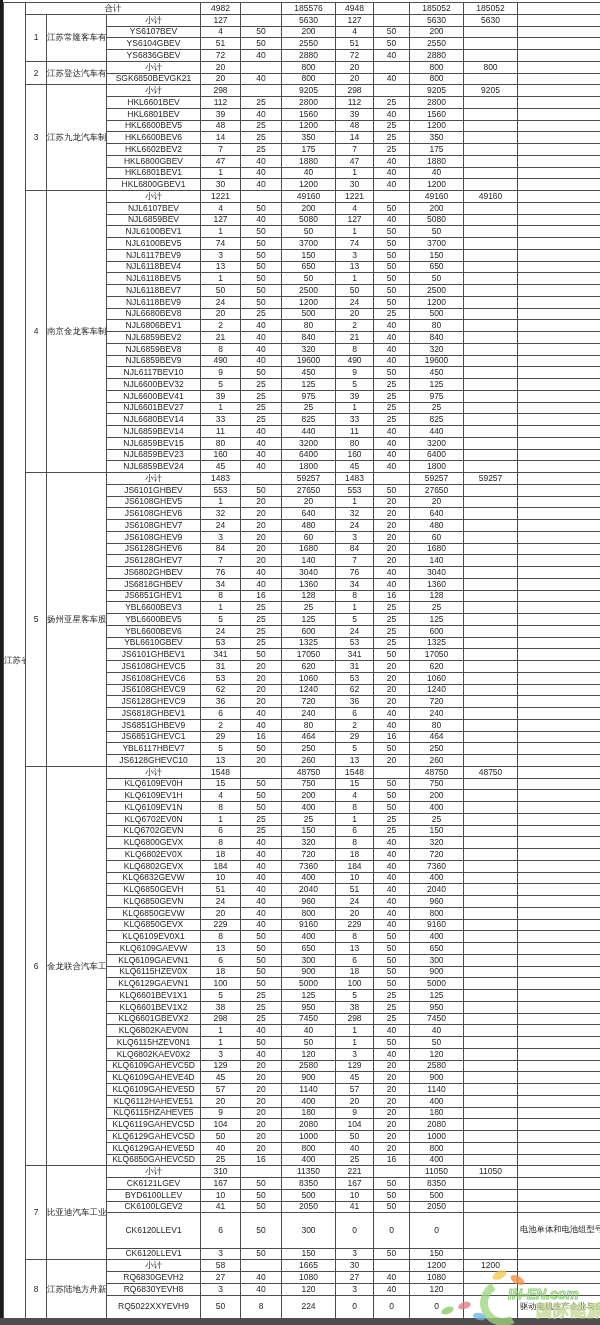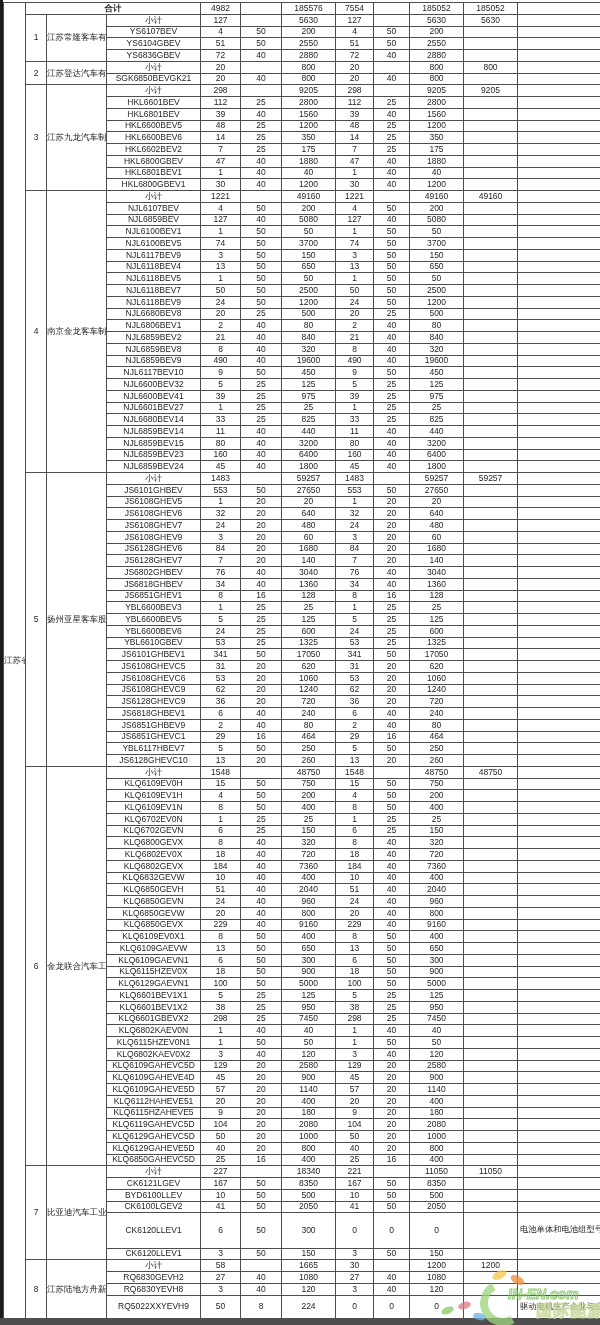"合计" td.grand-label { font-weight: bold -> none }
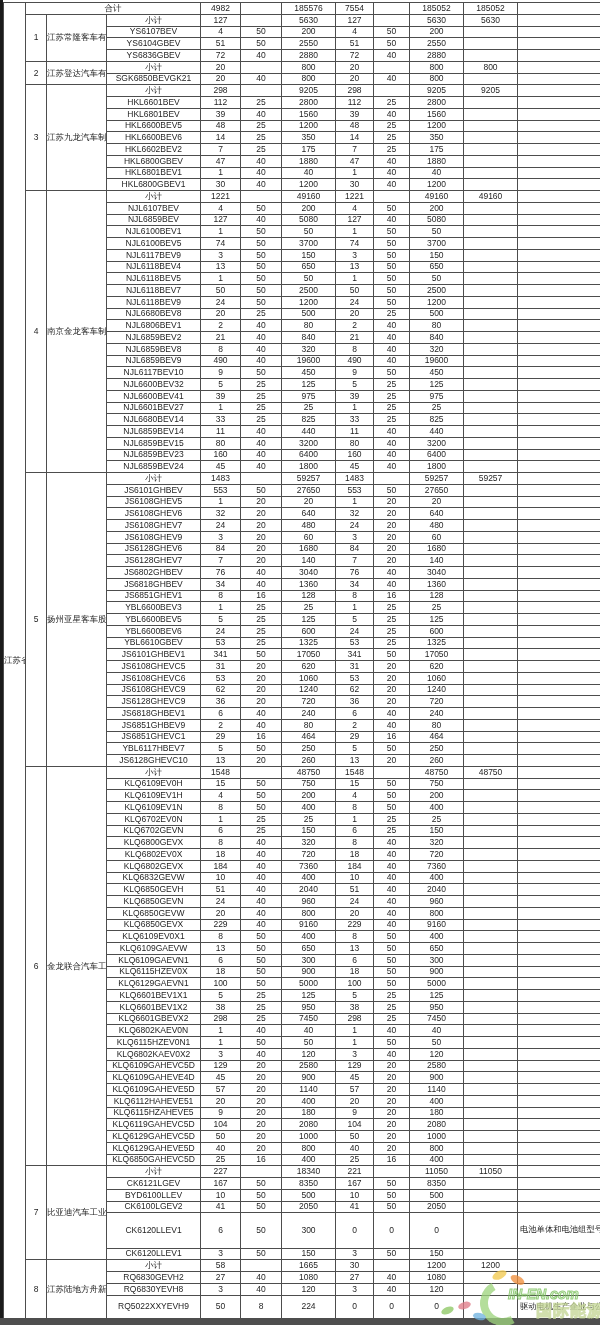"7554" td.num { text: 7554 -> 4948 }
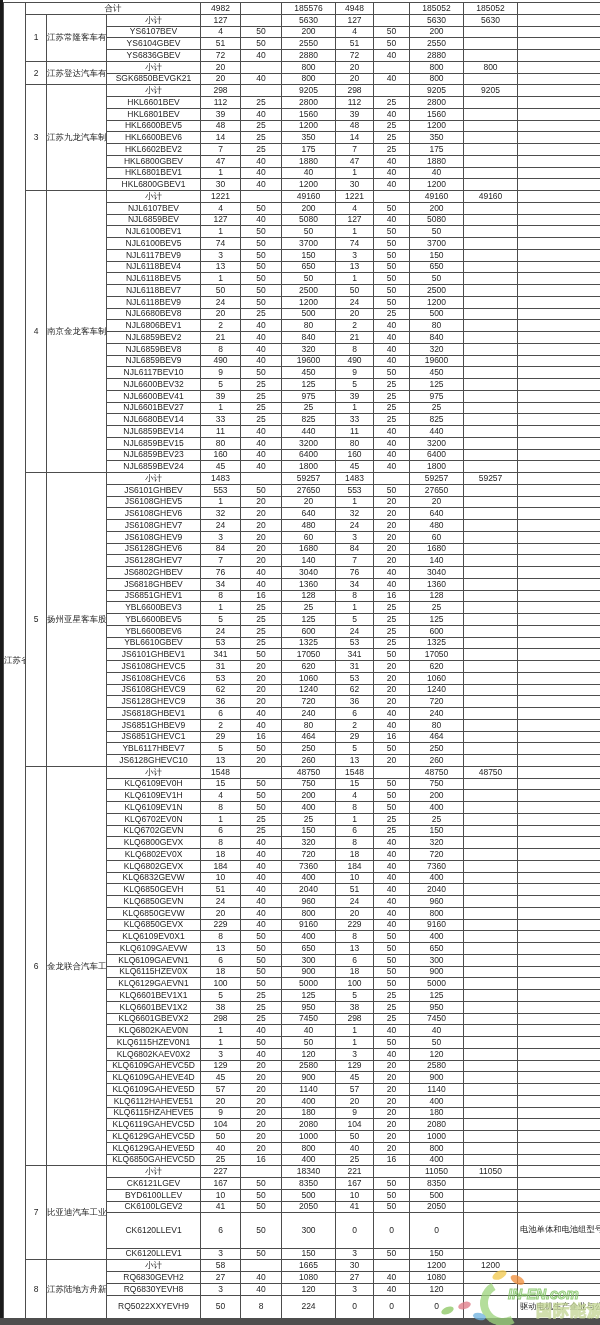"227" td.num { text: 227 -> 310 }
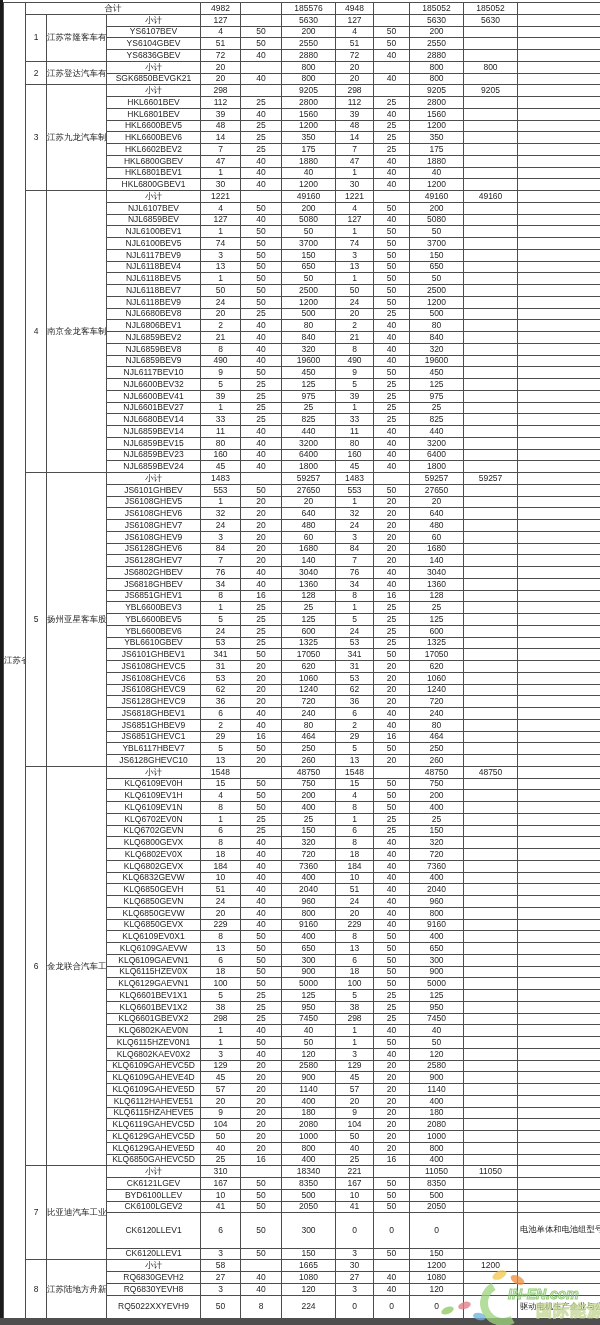"18340" td.num { text: 18340 -> 11350 }
